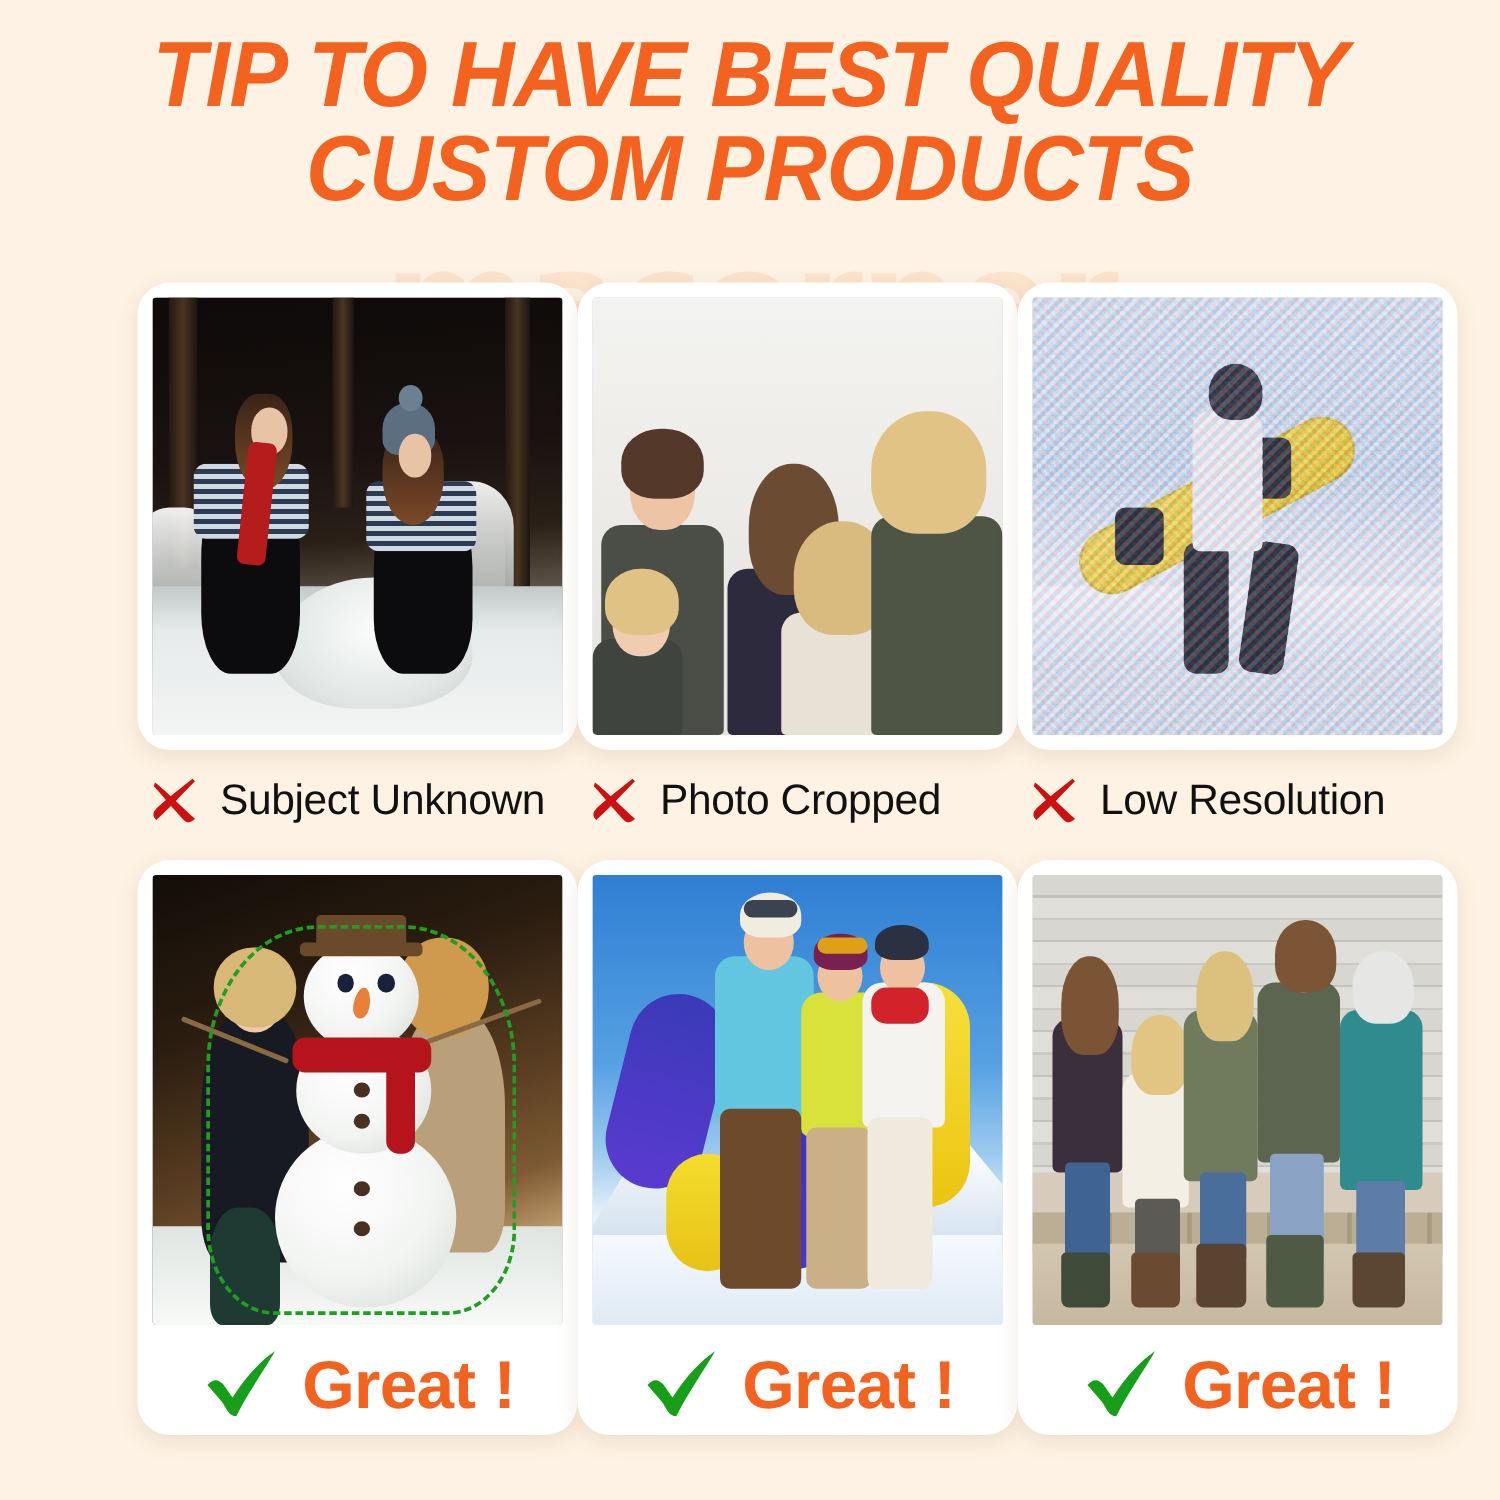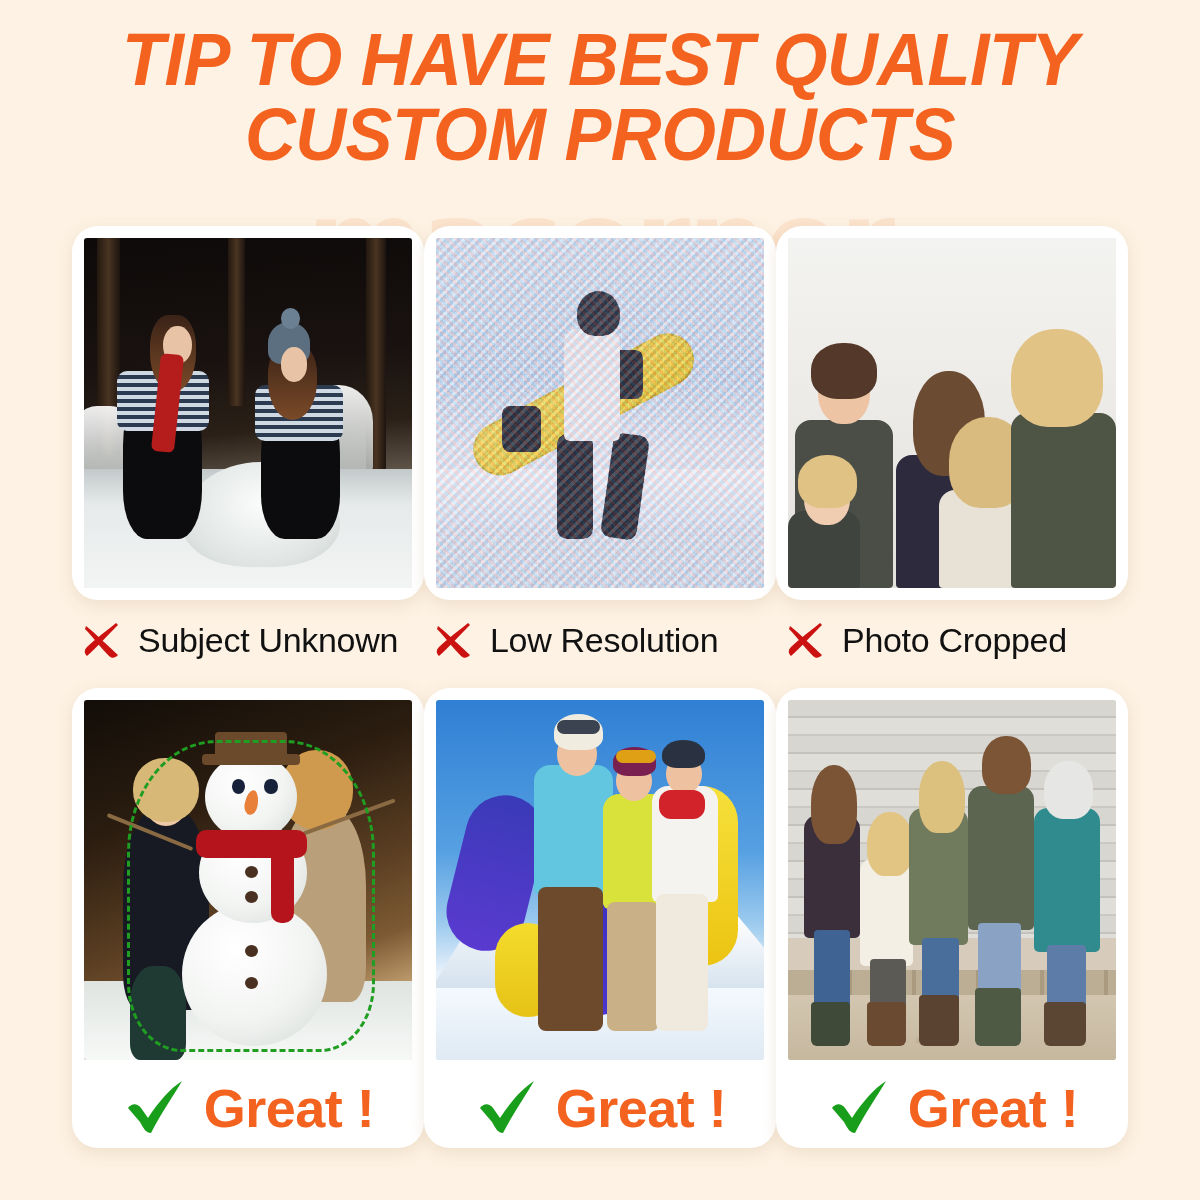"Subject Unknown" .row { justify-content: center -> flex-end }
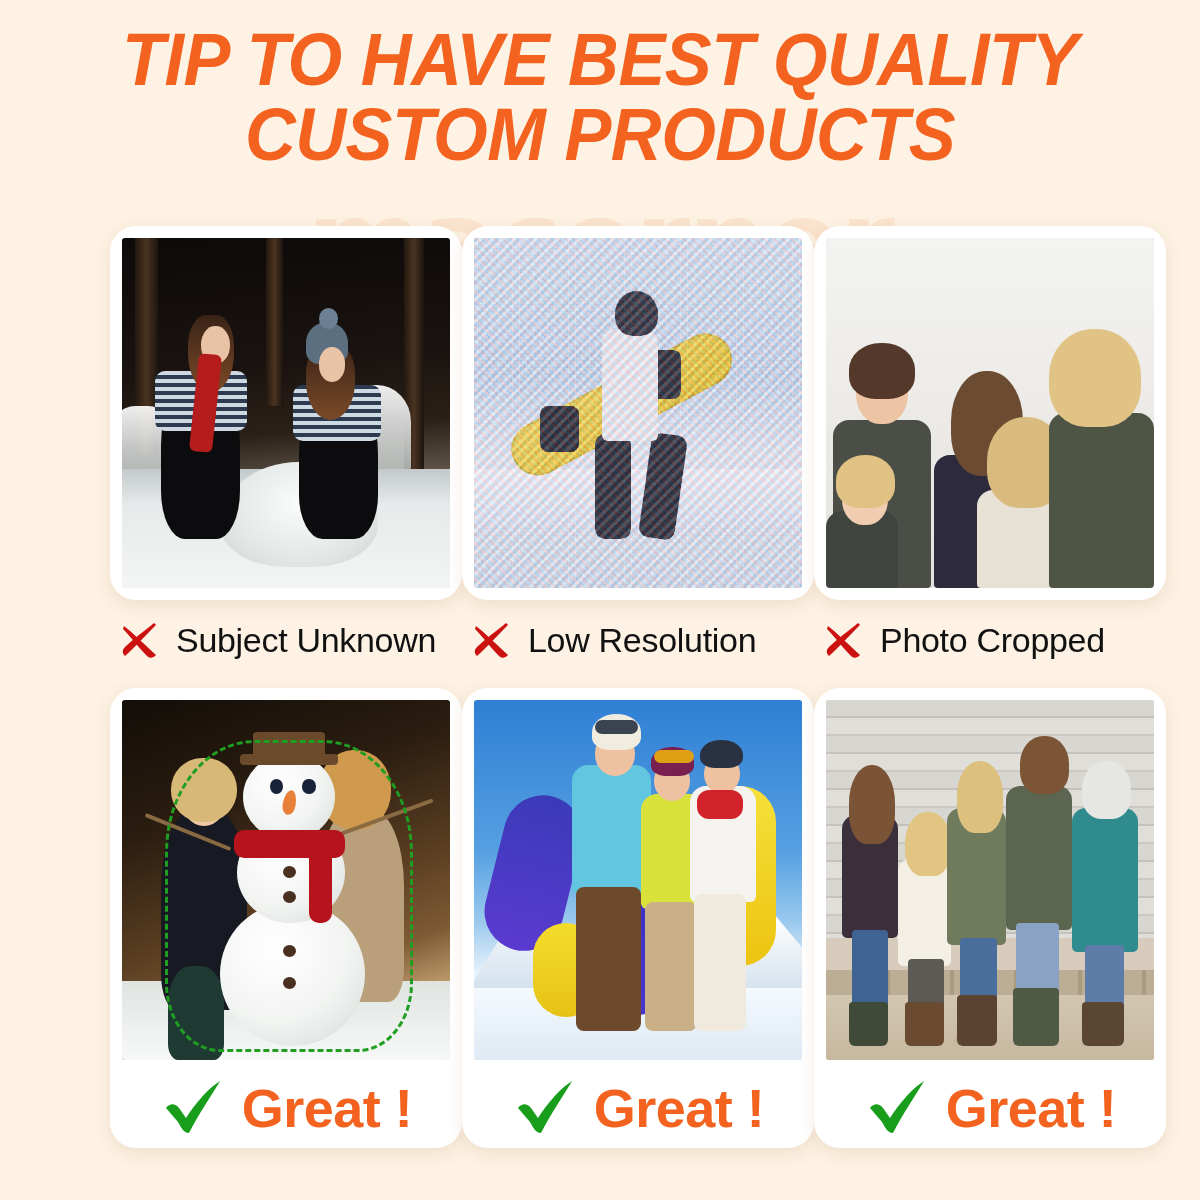"Low Resolution" div.cell { order: before "Photo Cropped" -> after "Photo Cropped" }
